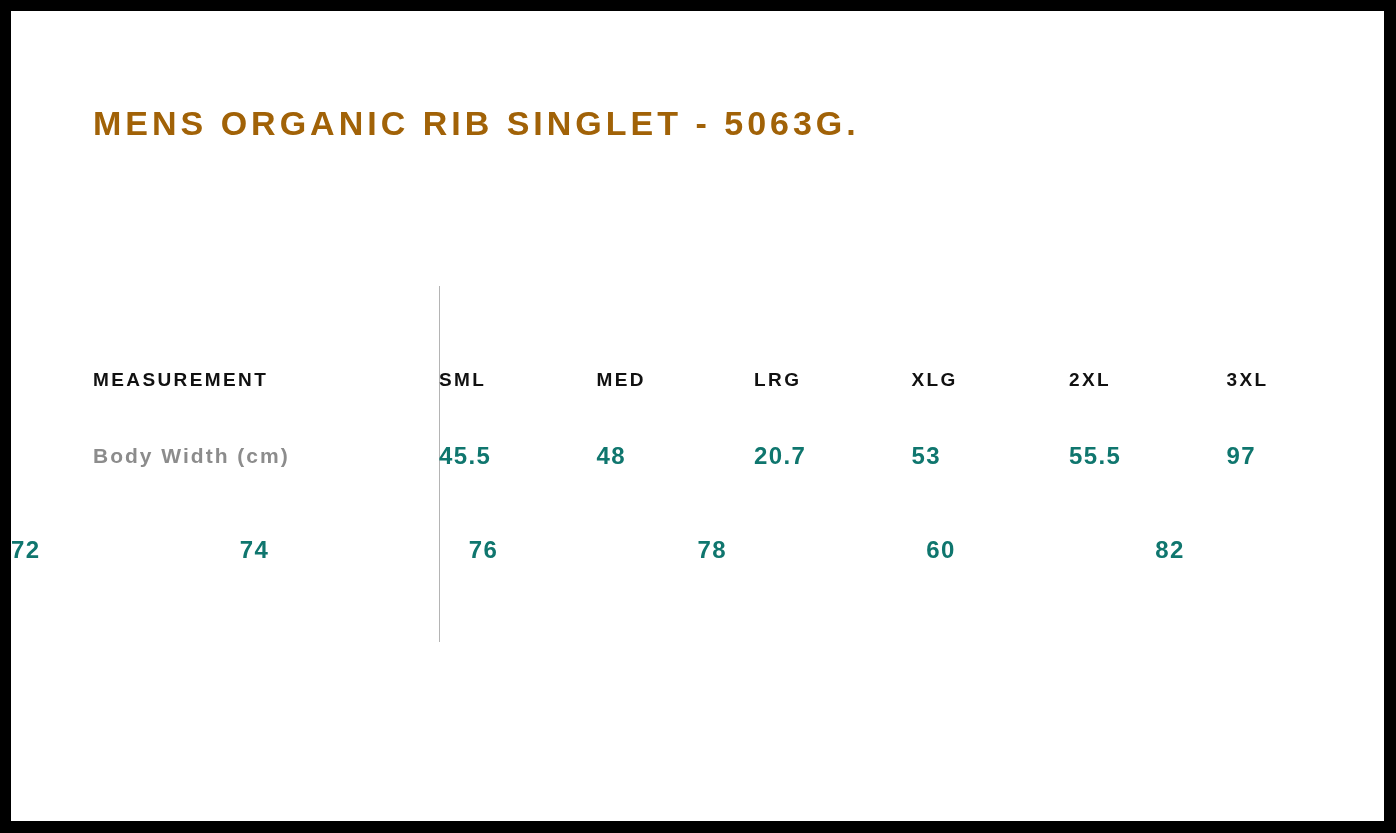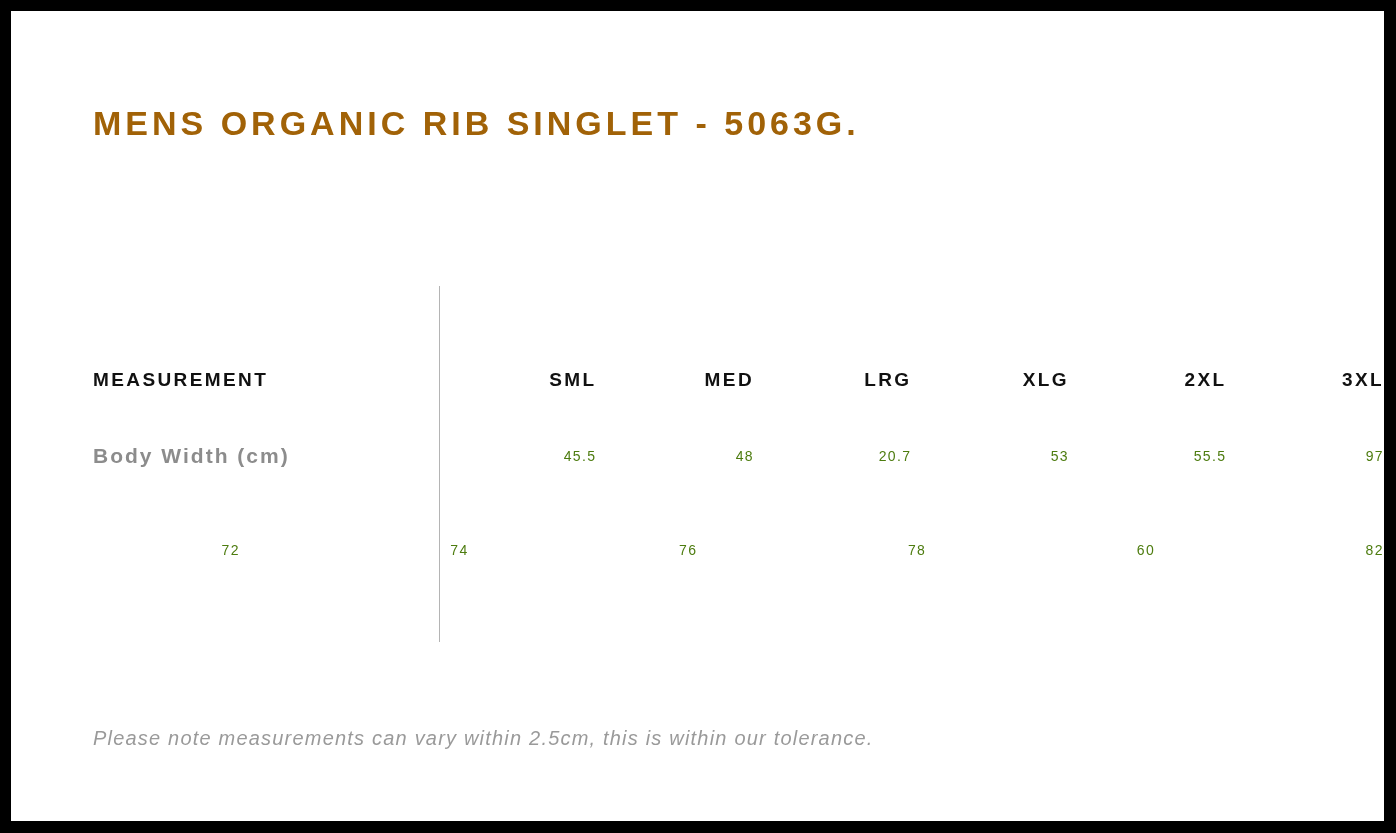"SML" .cell-val { text-align: right -> left }
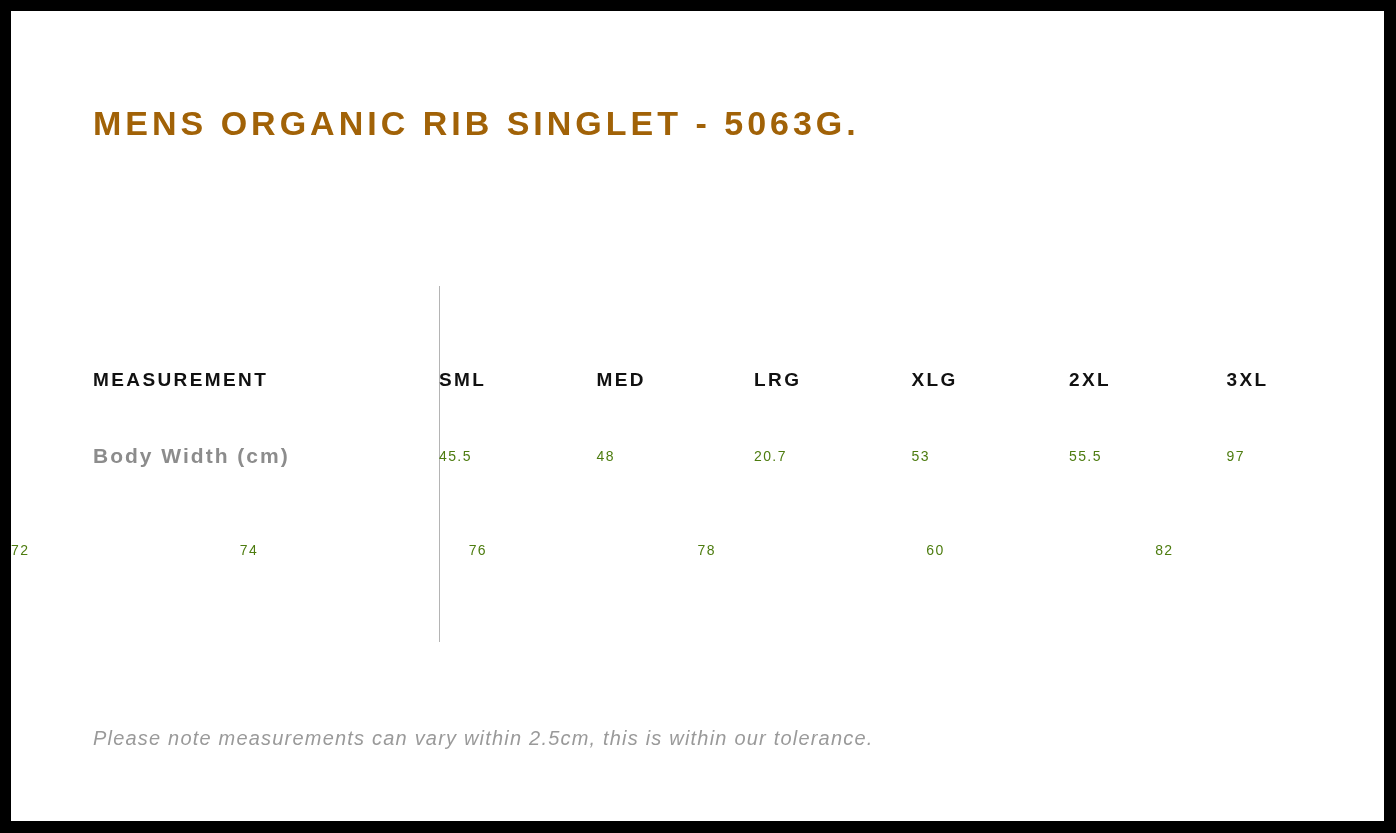"45.5" .row-data .cell-val { color: #4d7c0f -> #0f766e; font-size: 14px -> 24px; font-weight: normal -> bold }
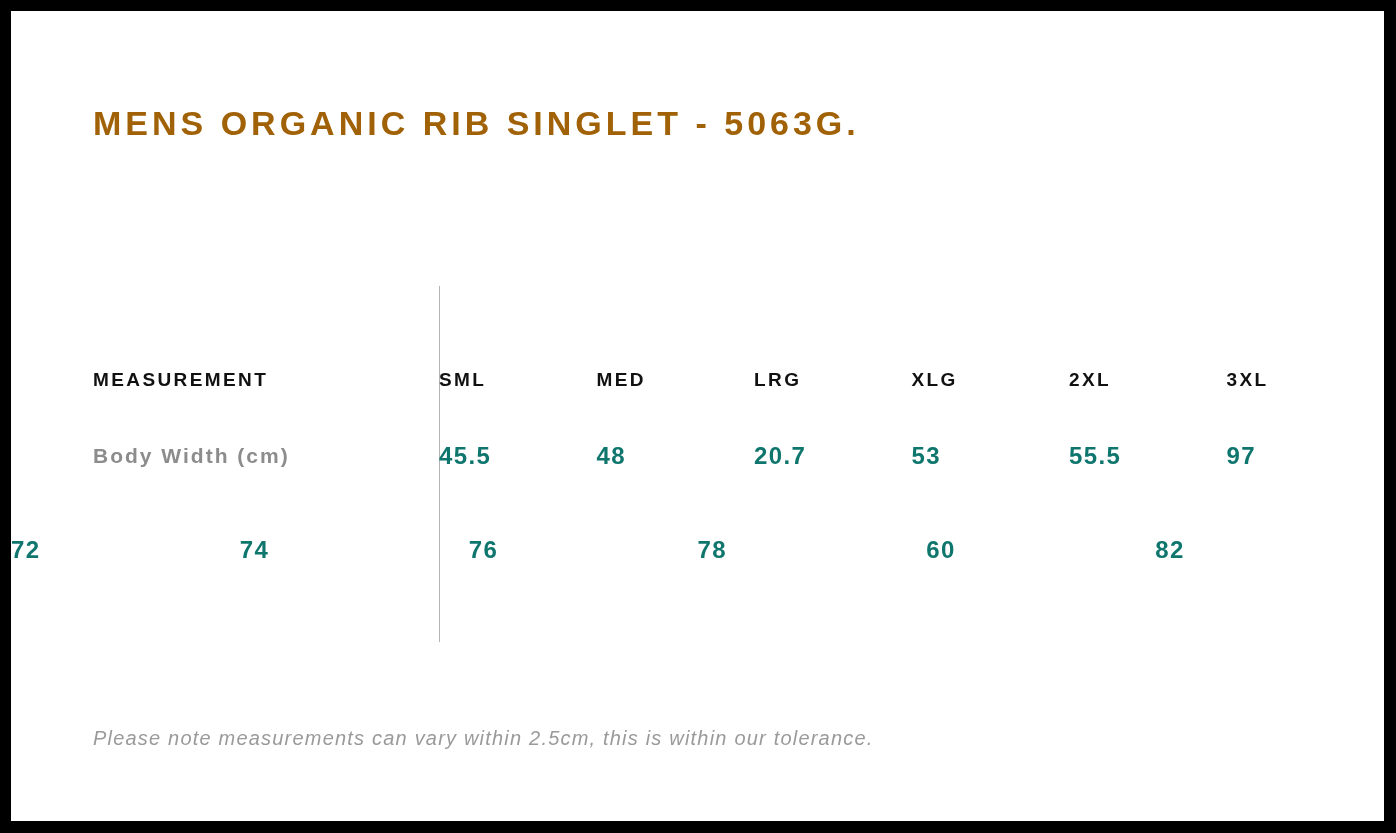"Please note measurements can vary" div.footnote { html: <div>Please note measurements can vary within 2.5cm, this is within our tolerance.</div> -> none }
